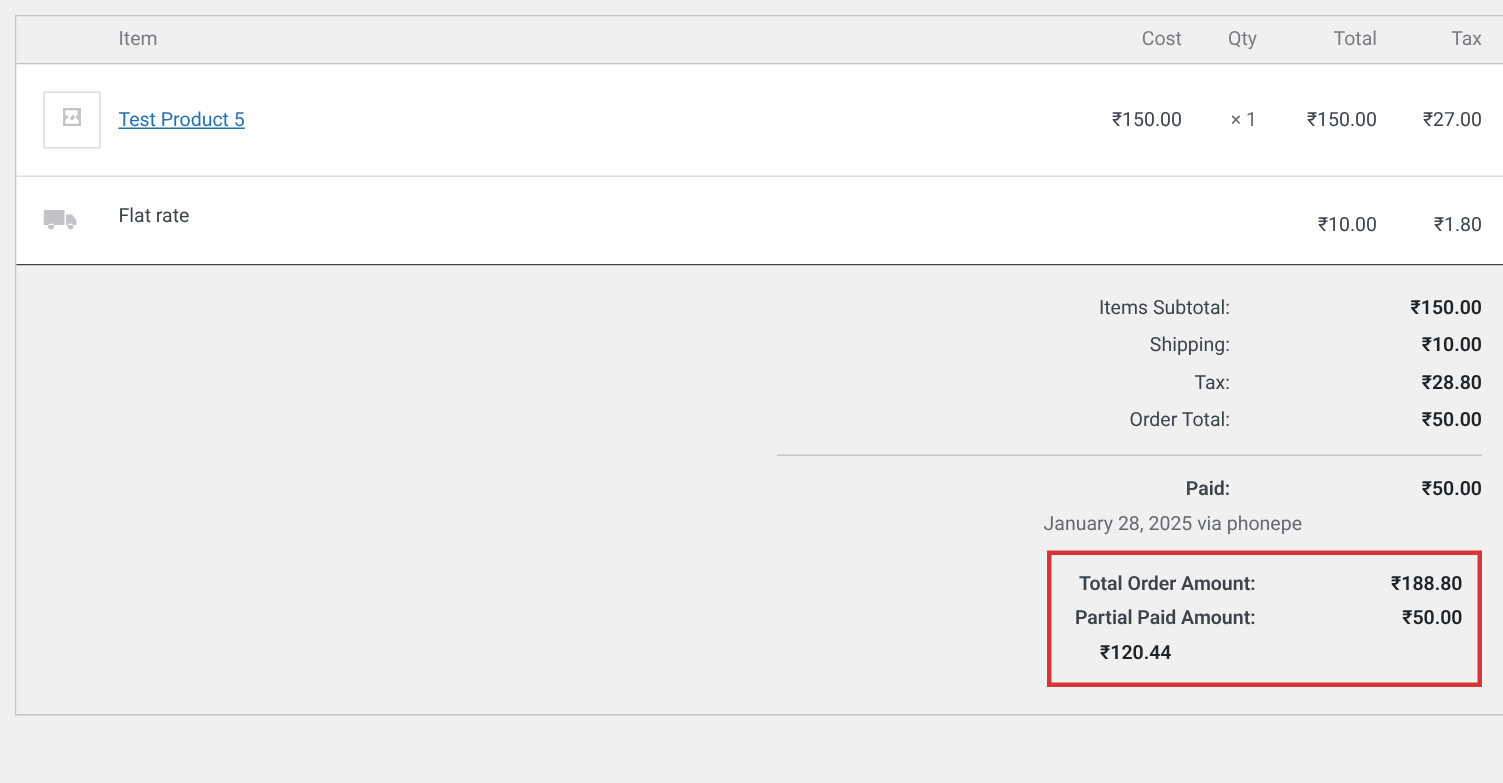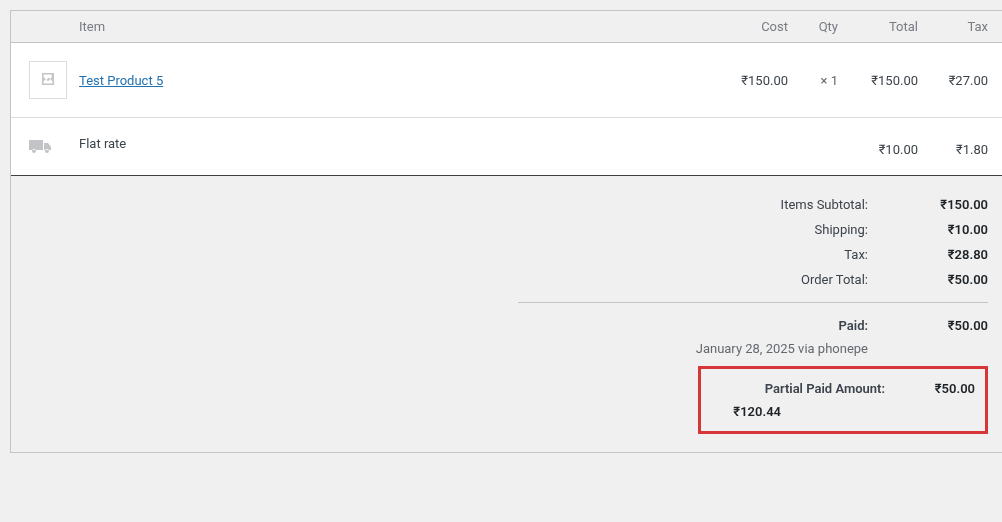"Items Subtotal:" .trow { gap: none -> 48px }
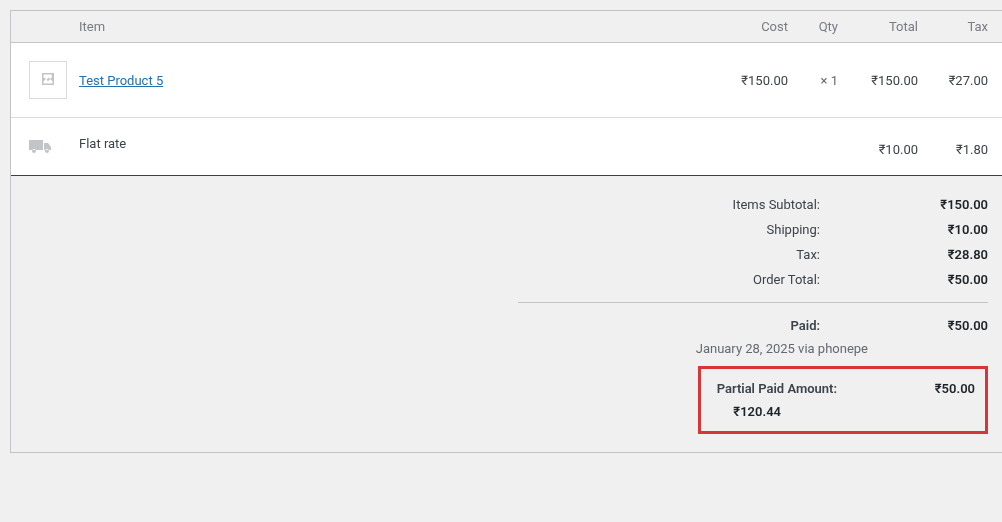"Total Order Amount:" div.trow { html: none -> <div> <div>Total Order Amount:</div> <div>₹188.80</div> </div> }
